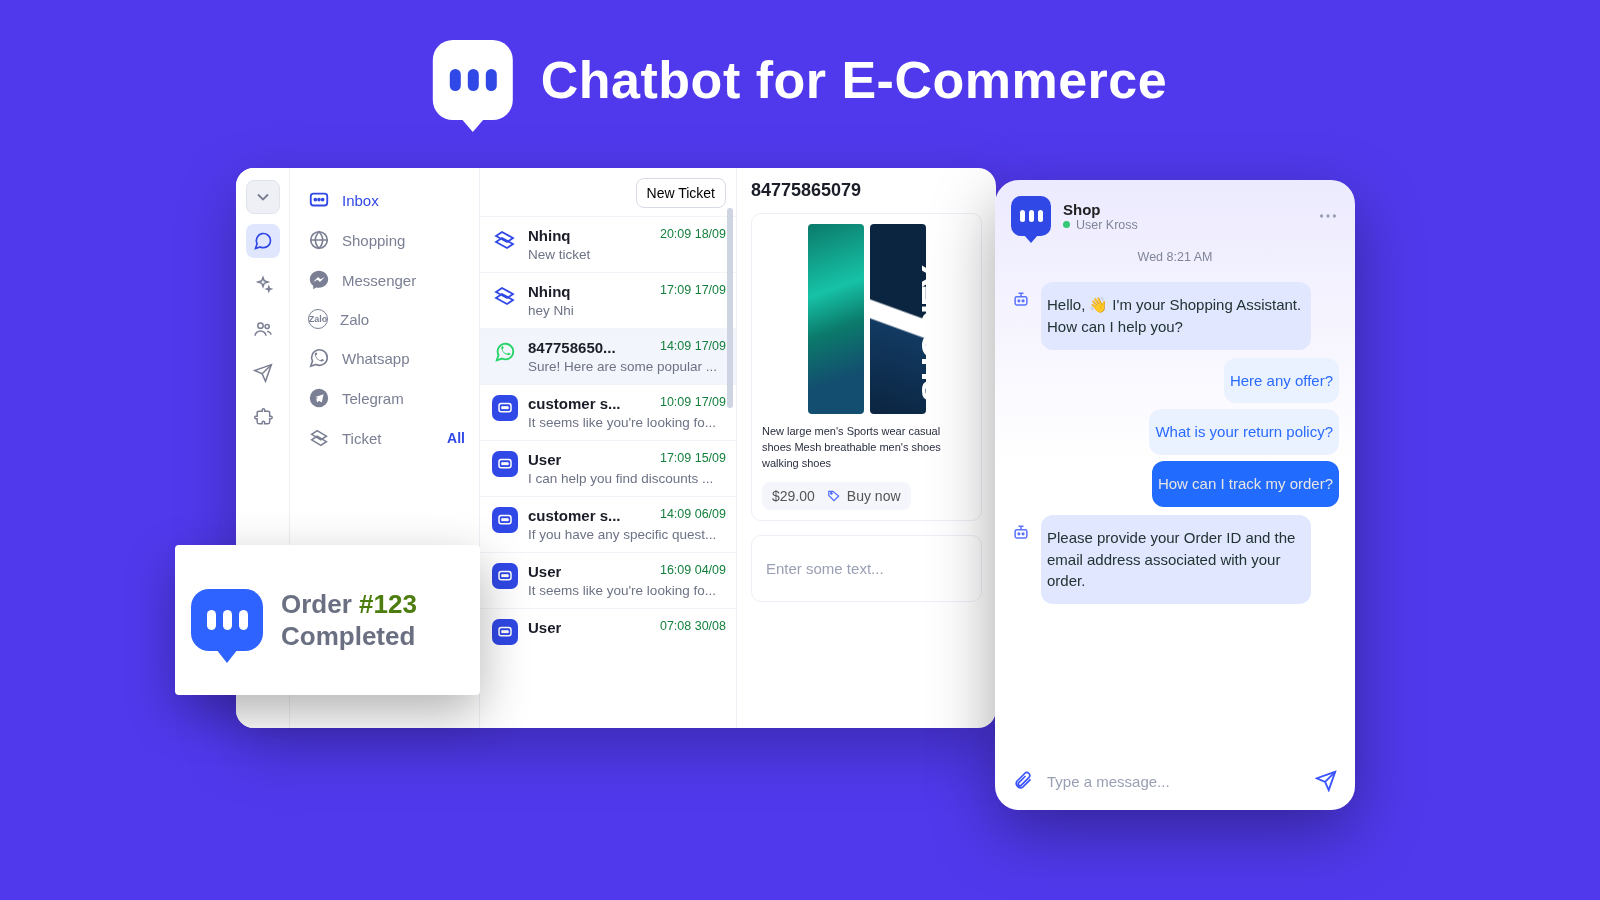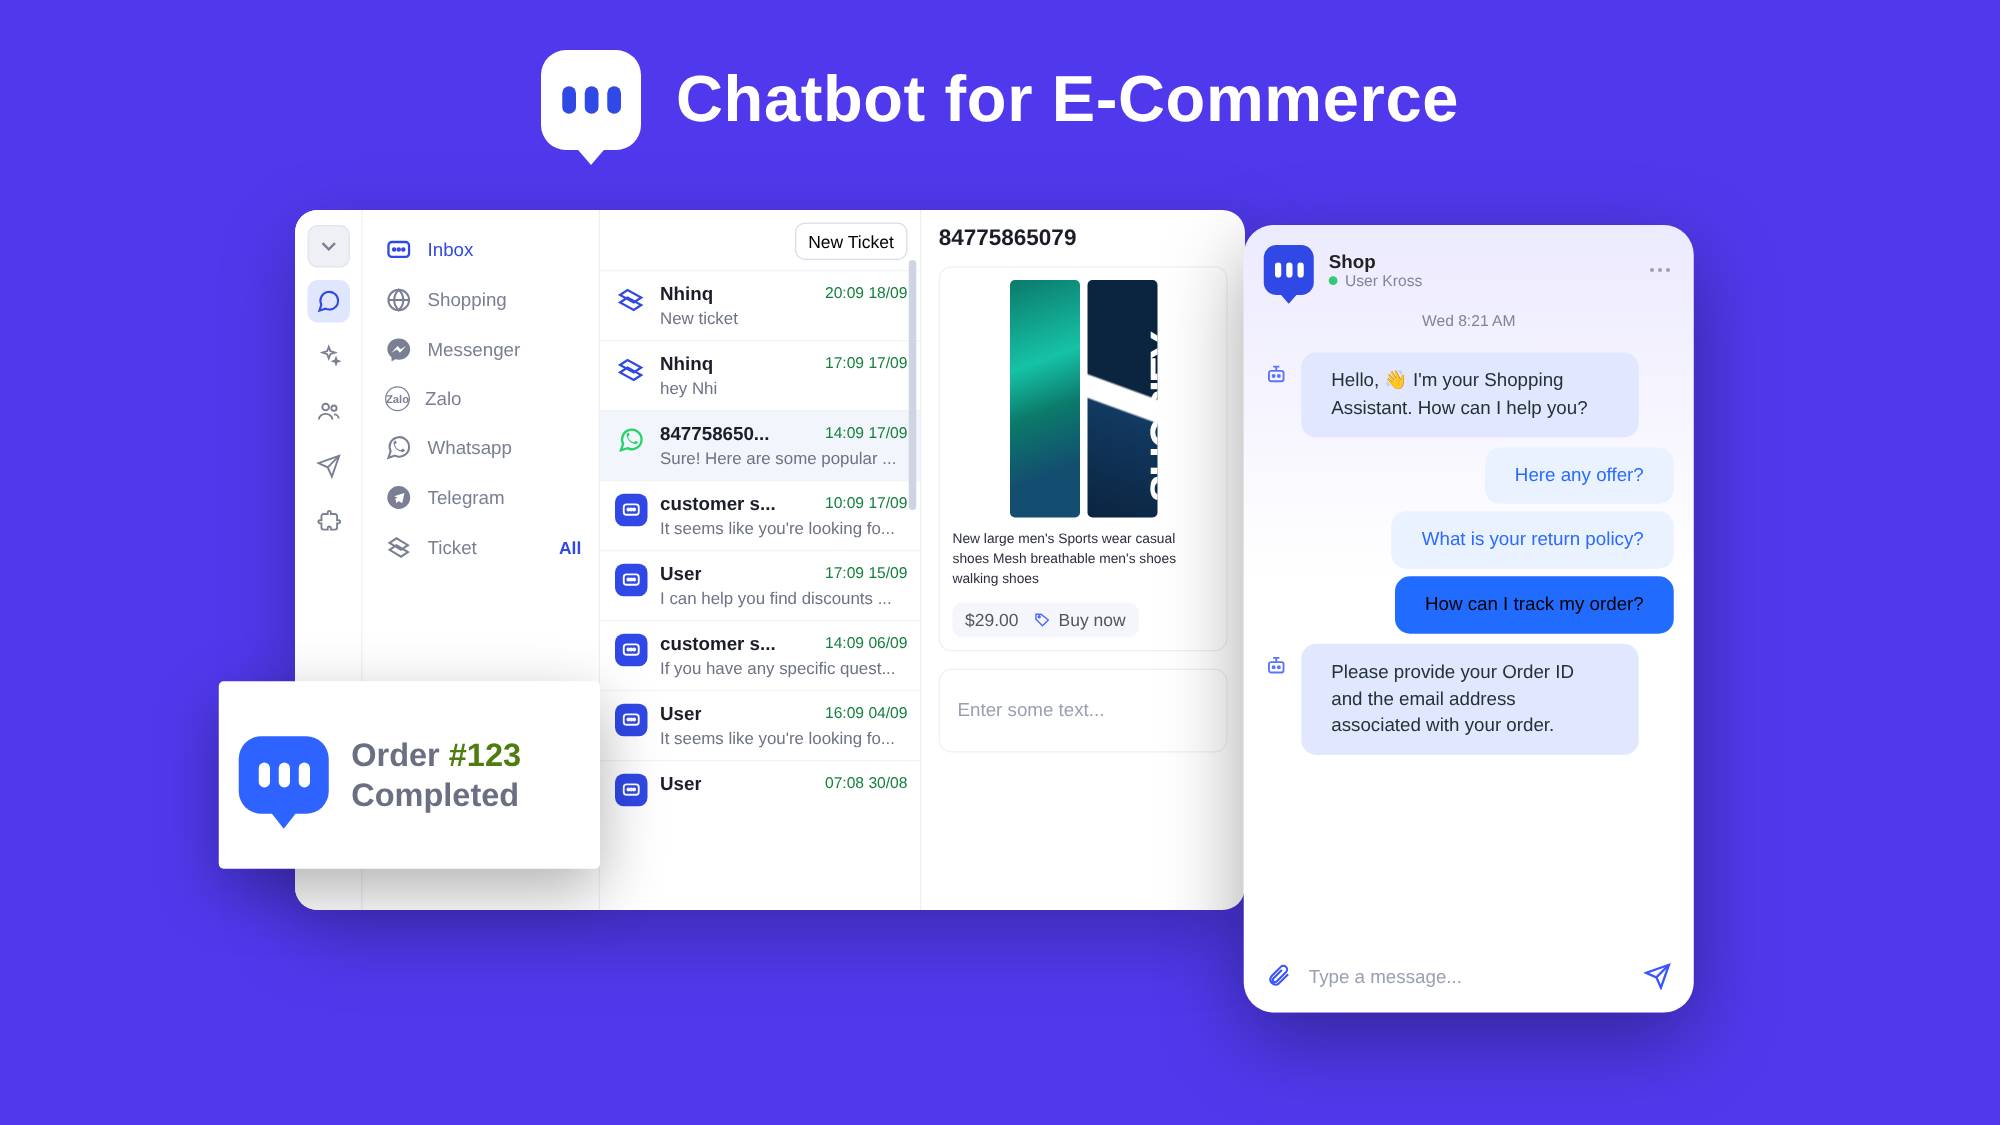"Hello, 👋 I'm your Shopping" .bubble { padding: 12px 24px -> 12px 6px }
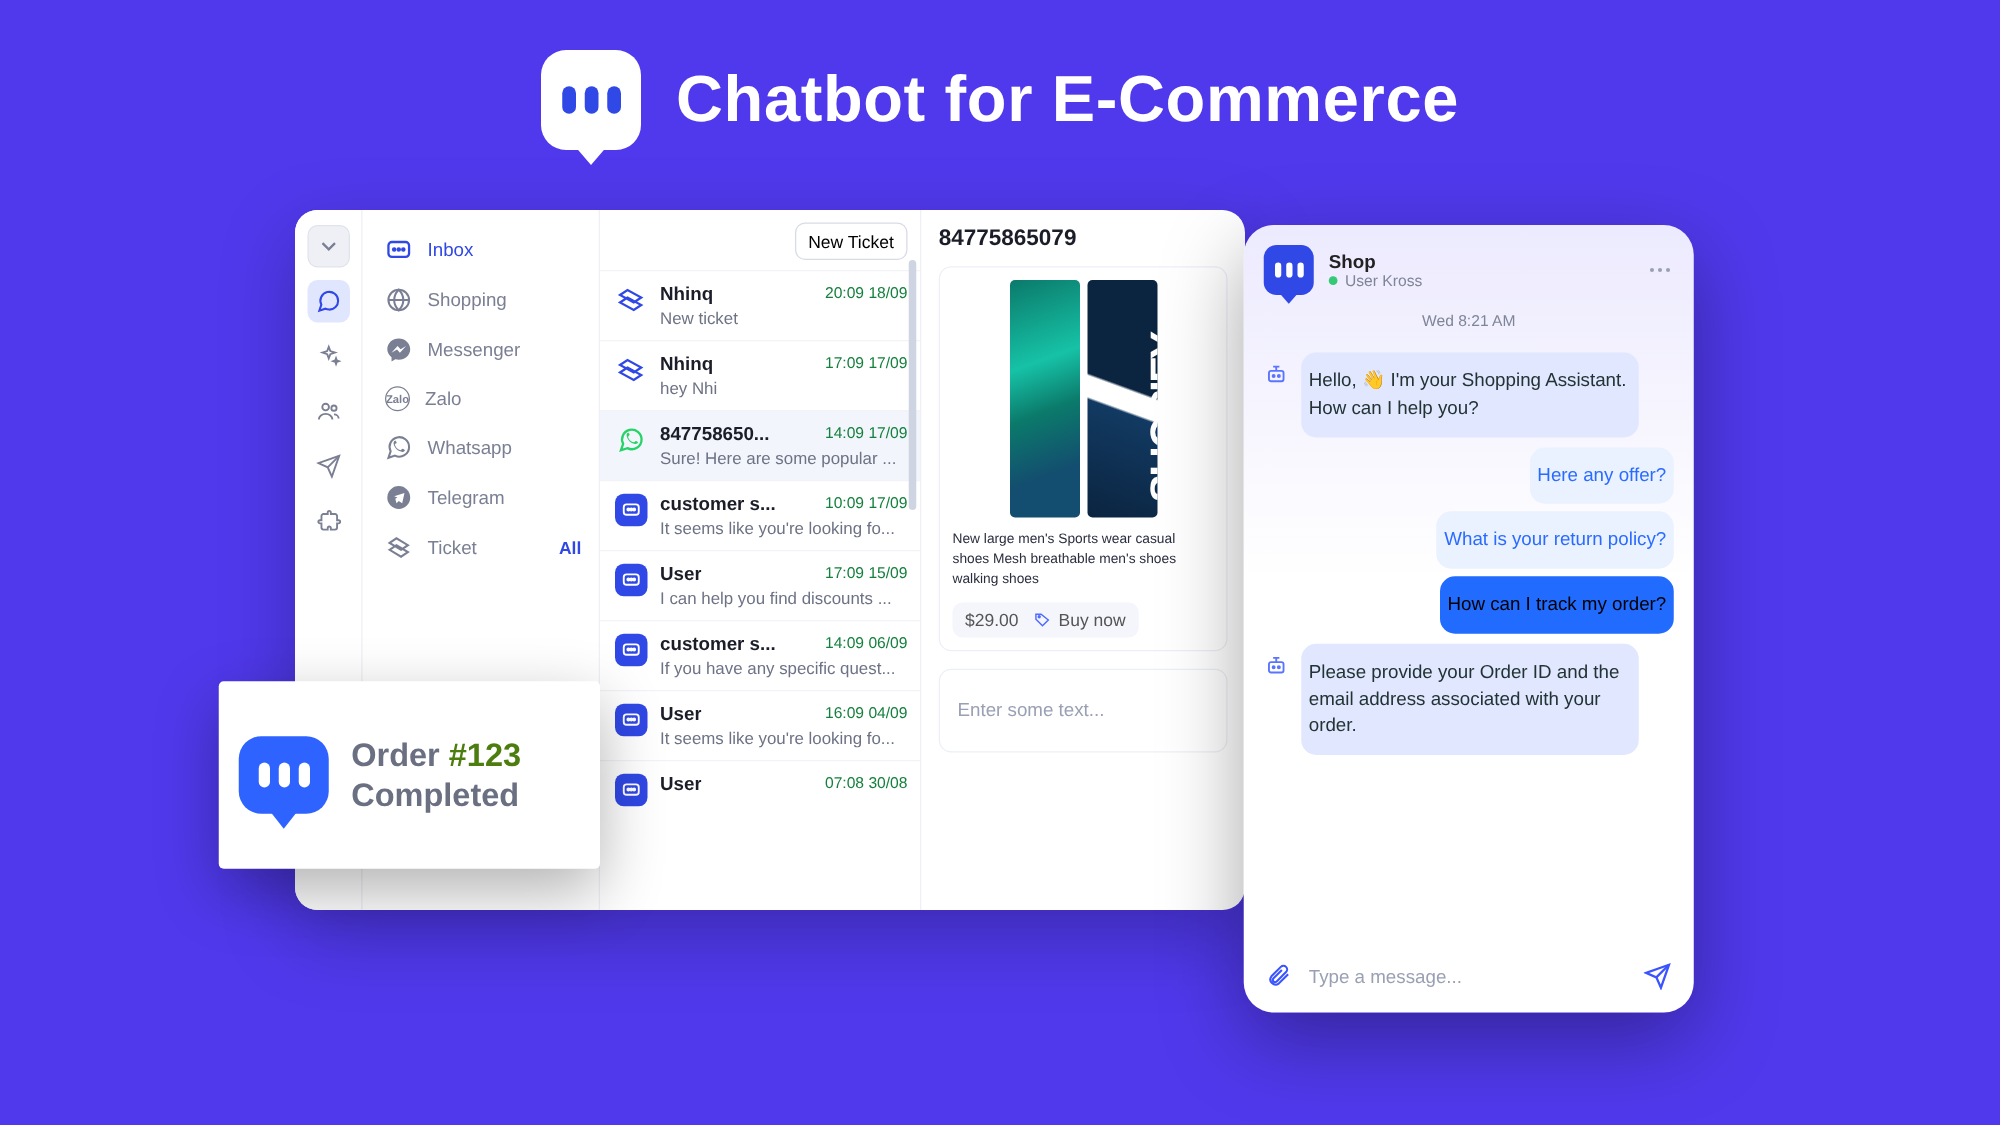"How can I track my" .bubble.user-solid { color: #000000 -> #e5e5e5 }
